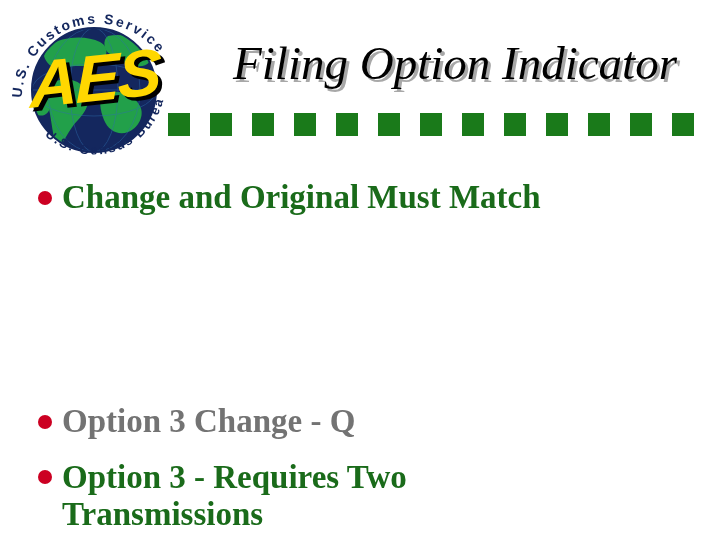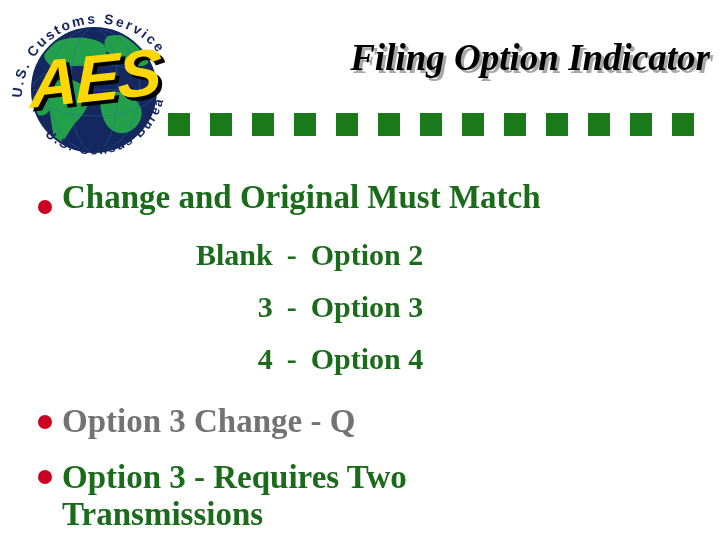"Filing Option Indicator" #title { font-size: 37px -> 47px; font-weight: bold -> normal; text-align: right -> center }
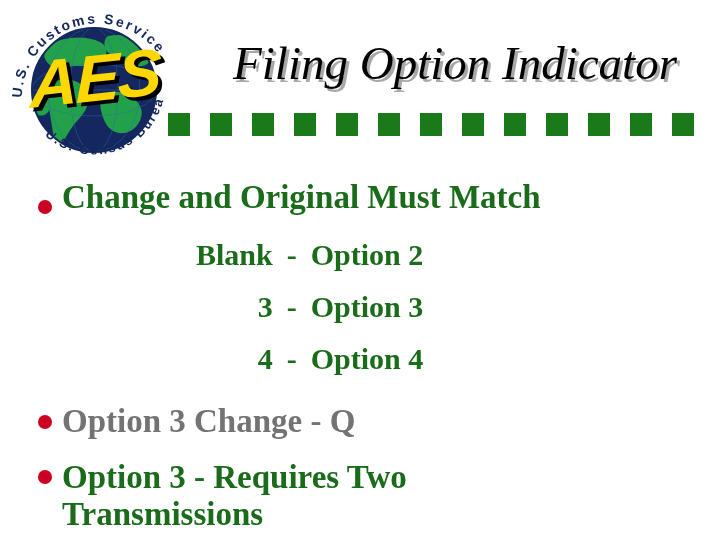"Change and Original Must Match" div.bullet-line { align-items: flex-end -> none }
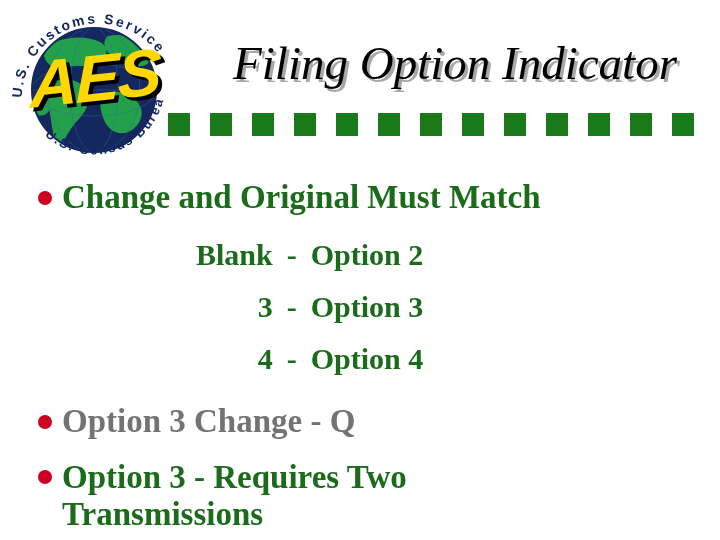"Blank" table { html: <table> <tbody> <tr> <td>Blank</td> <td>-</td> <td>Option 2</td> </tr> <tr> <td>3</td> <td>-</td> <td>Option 3</td> </tr> <tr> <td>4</td> <td>-</td> <td>Option 4</td> </tr> </tbody> </table> -> none }
